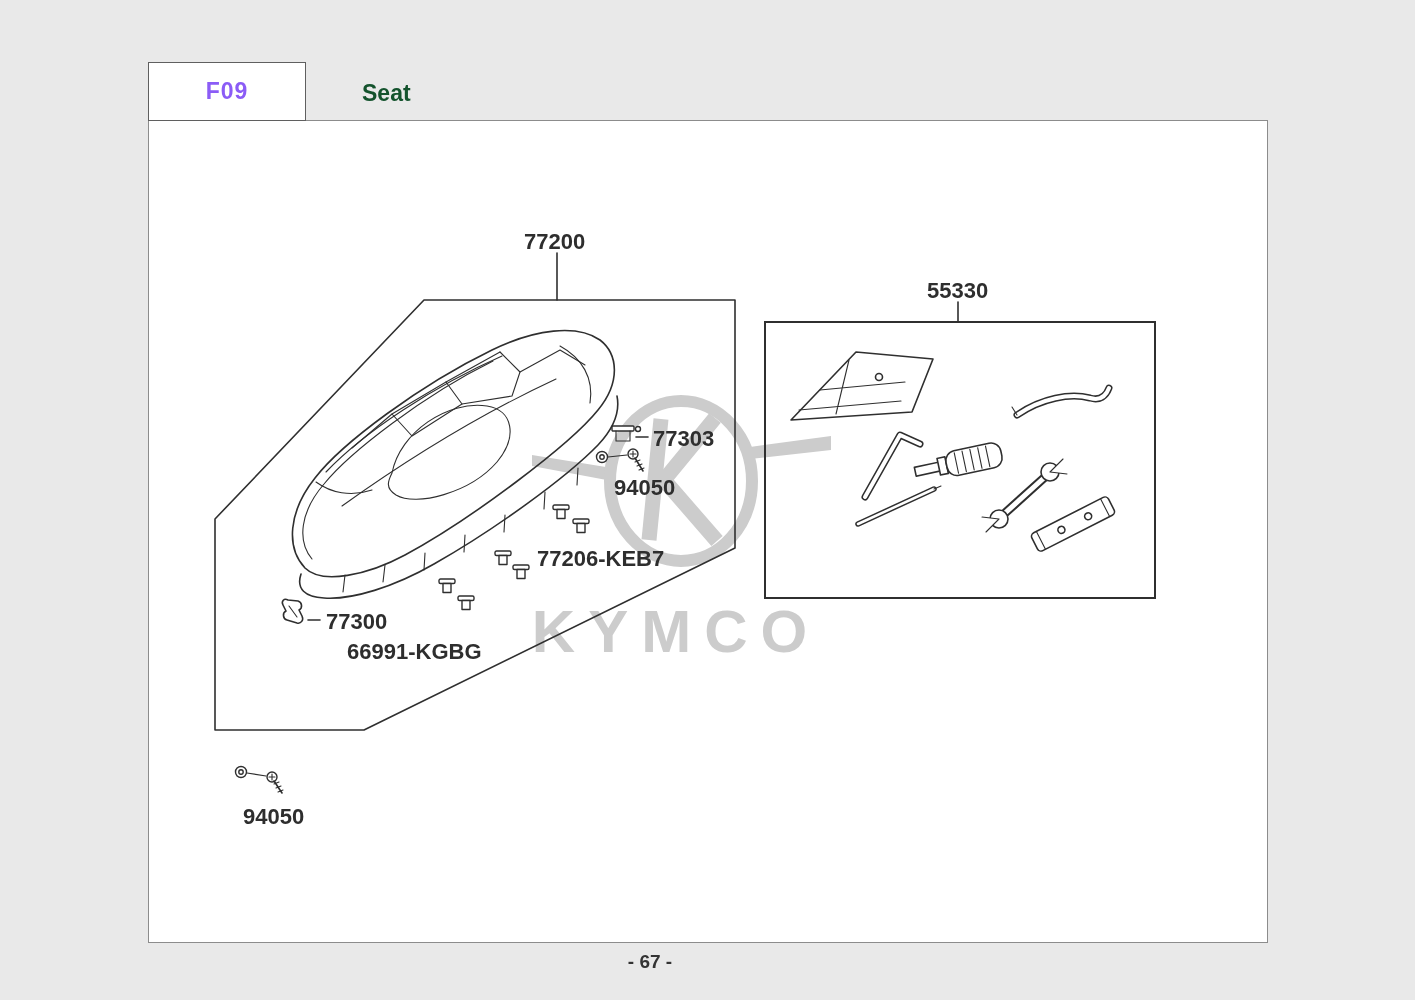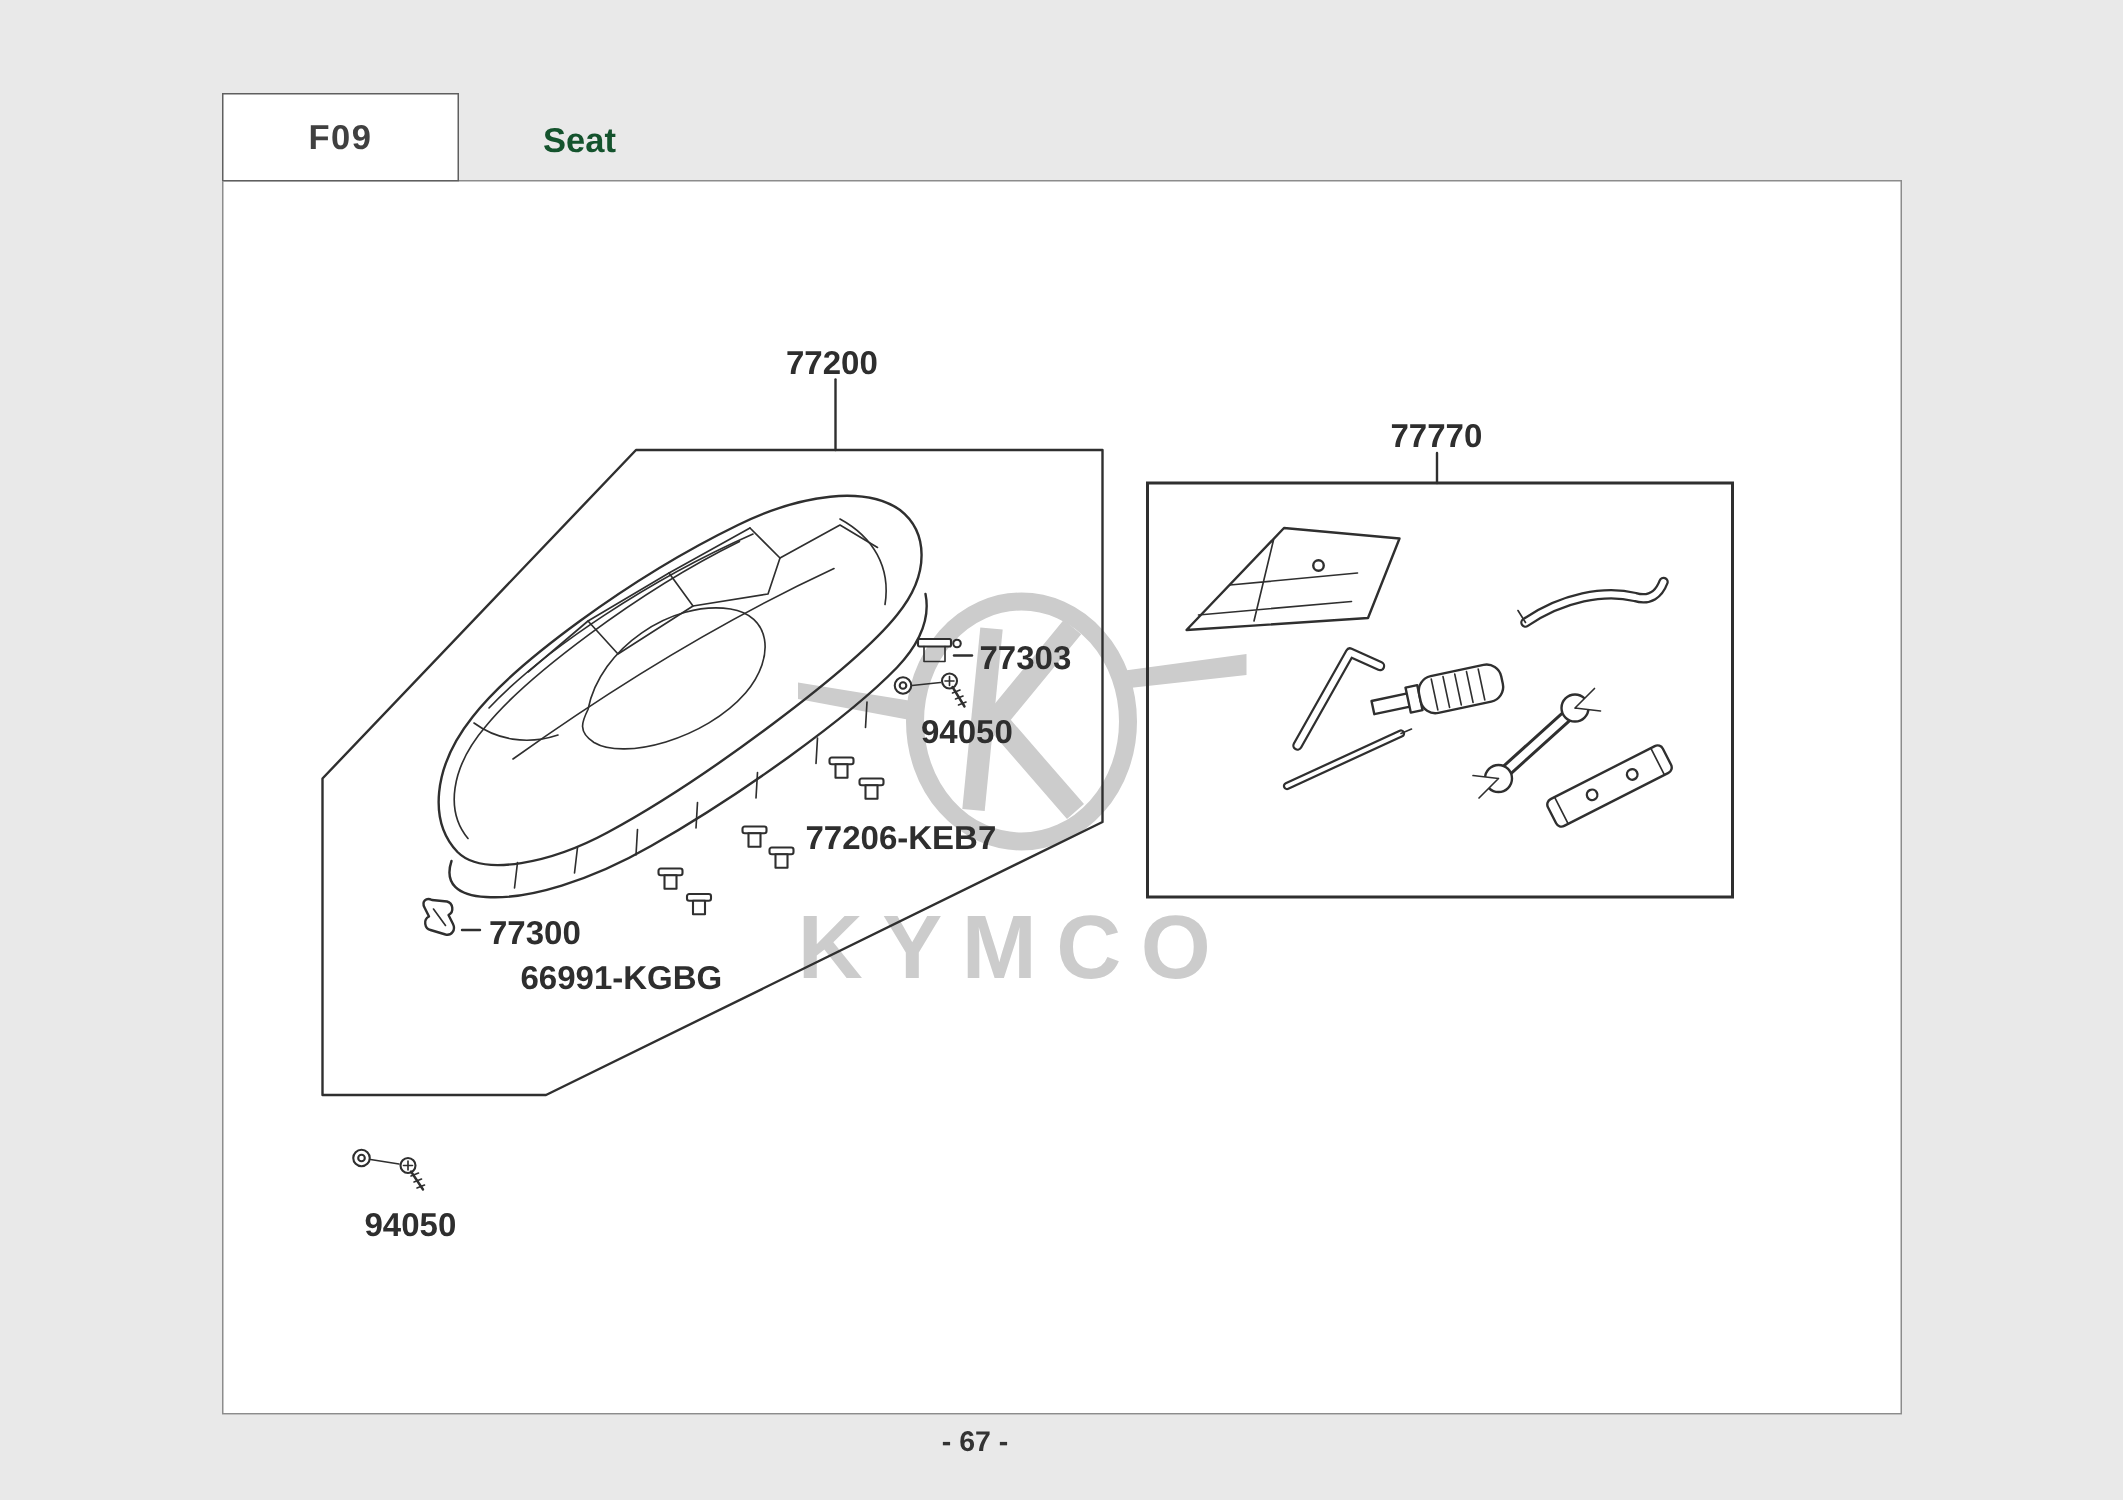"F09" .code-box { color: #404040 -> #8b5cf6 }
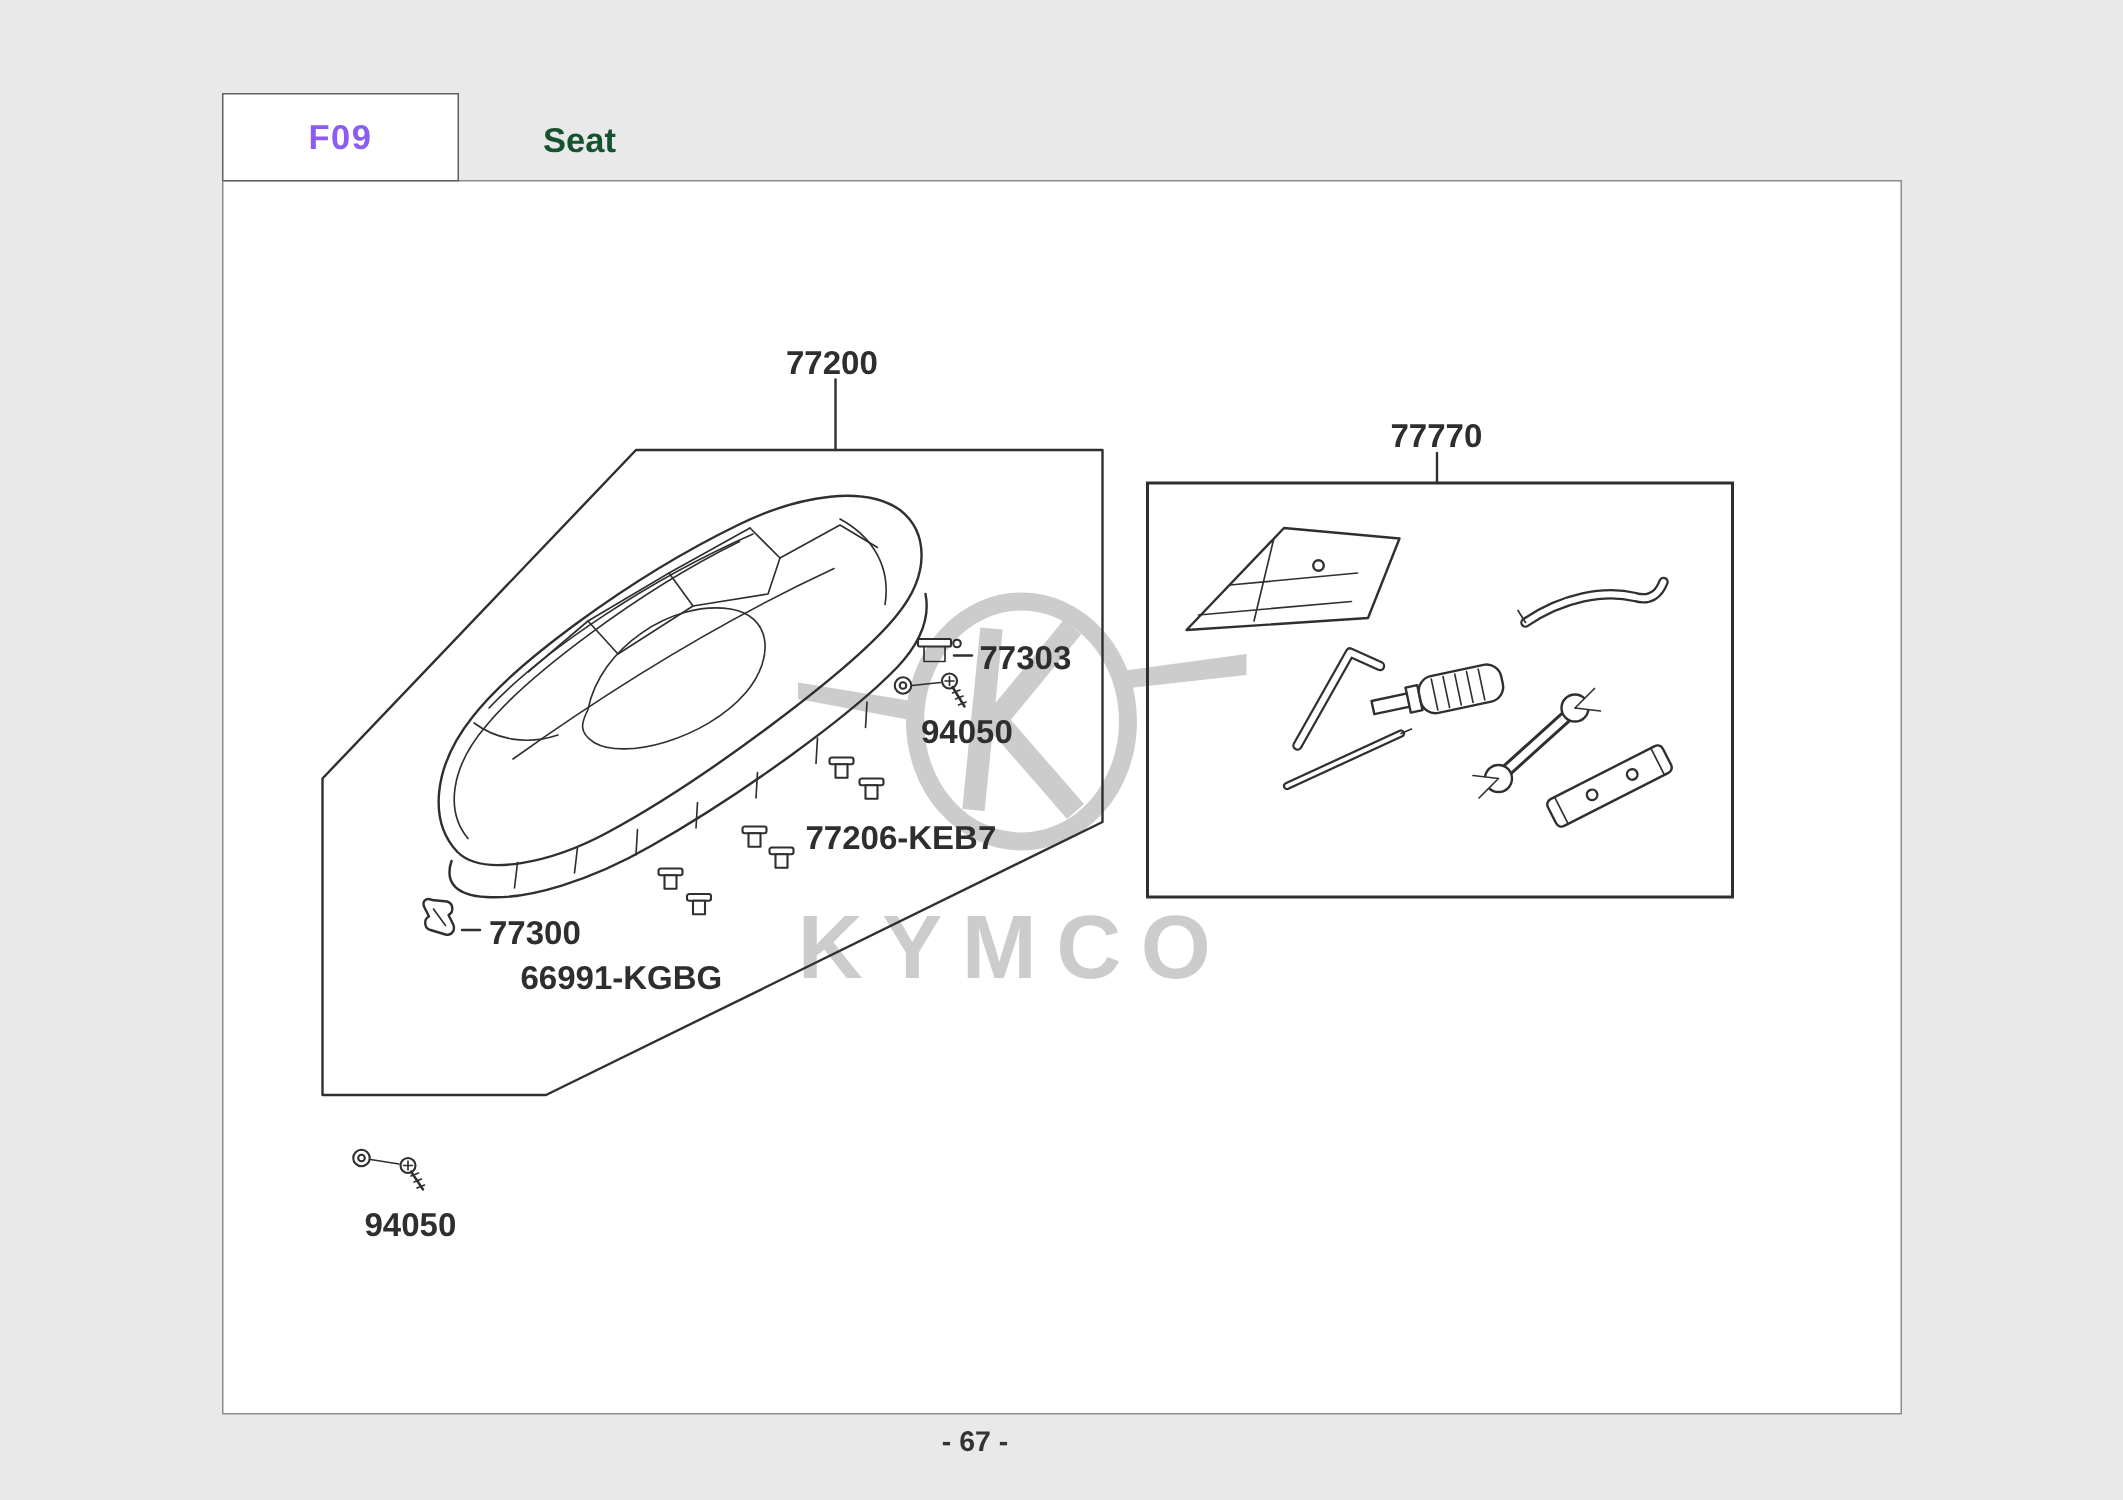"77770" div.part-label { text: 77770 -> 55330 }
